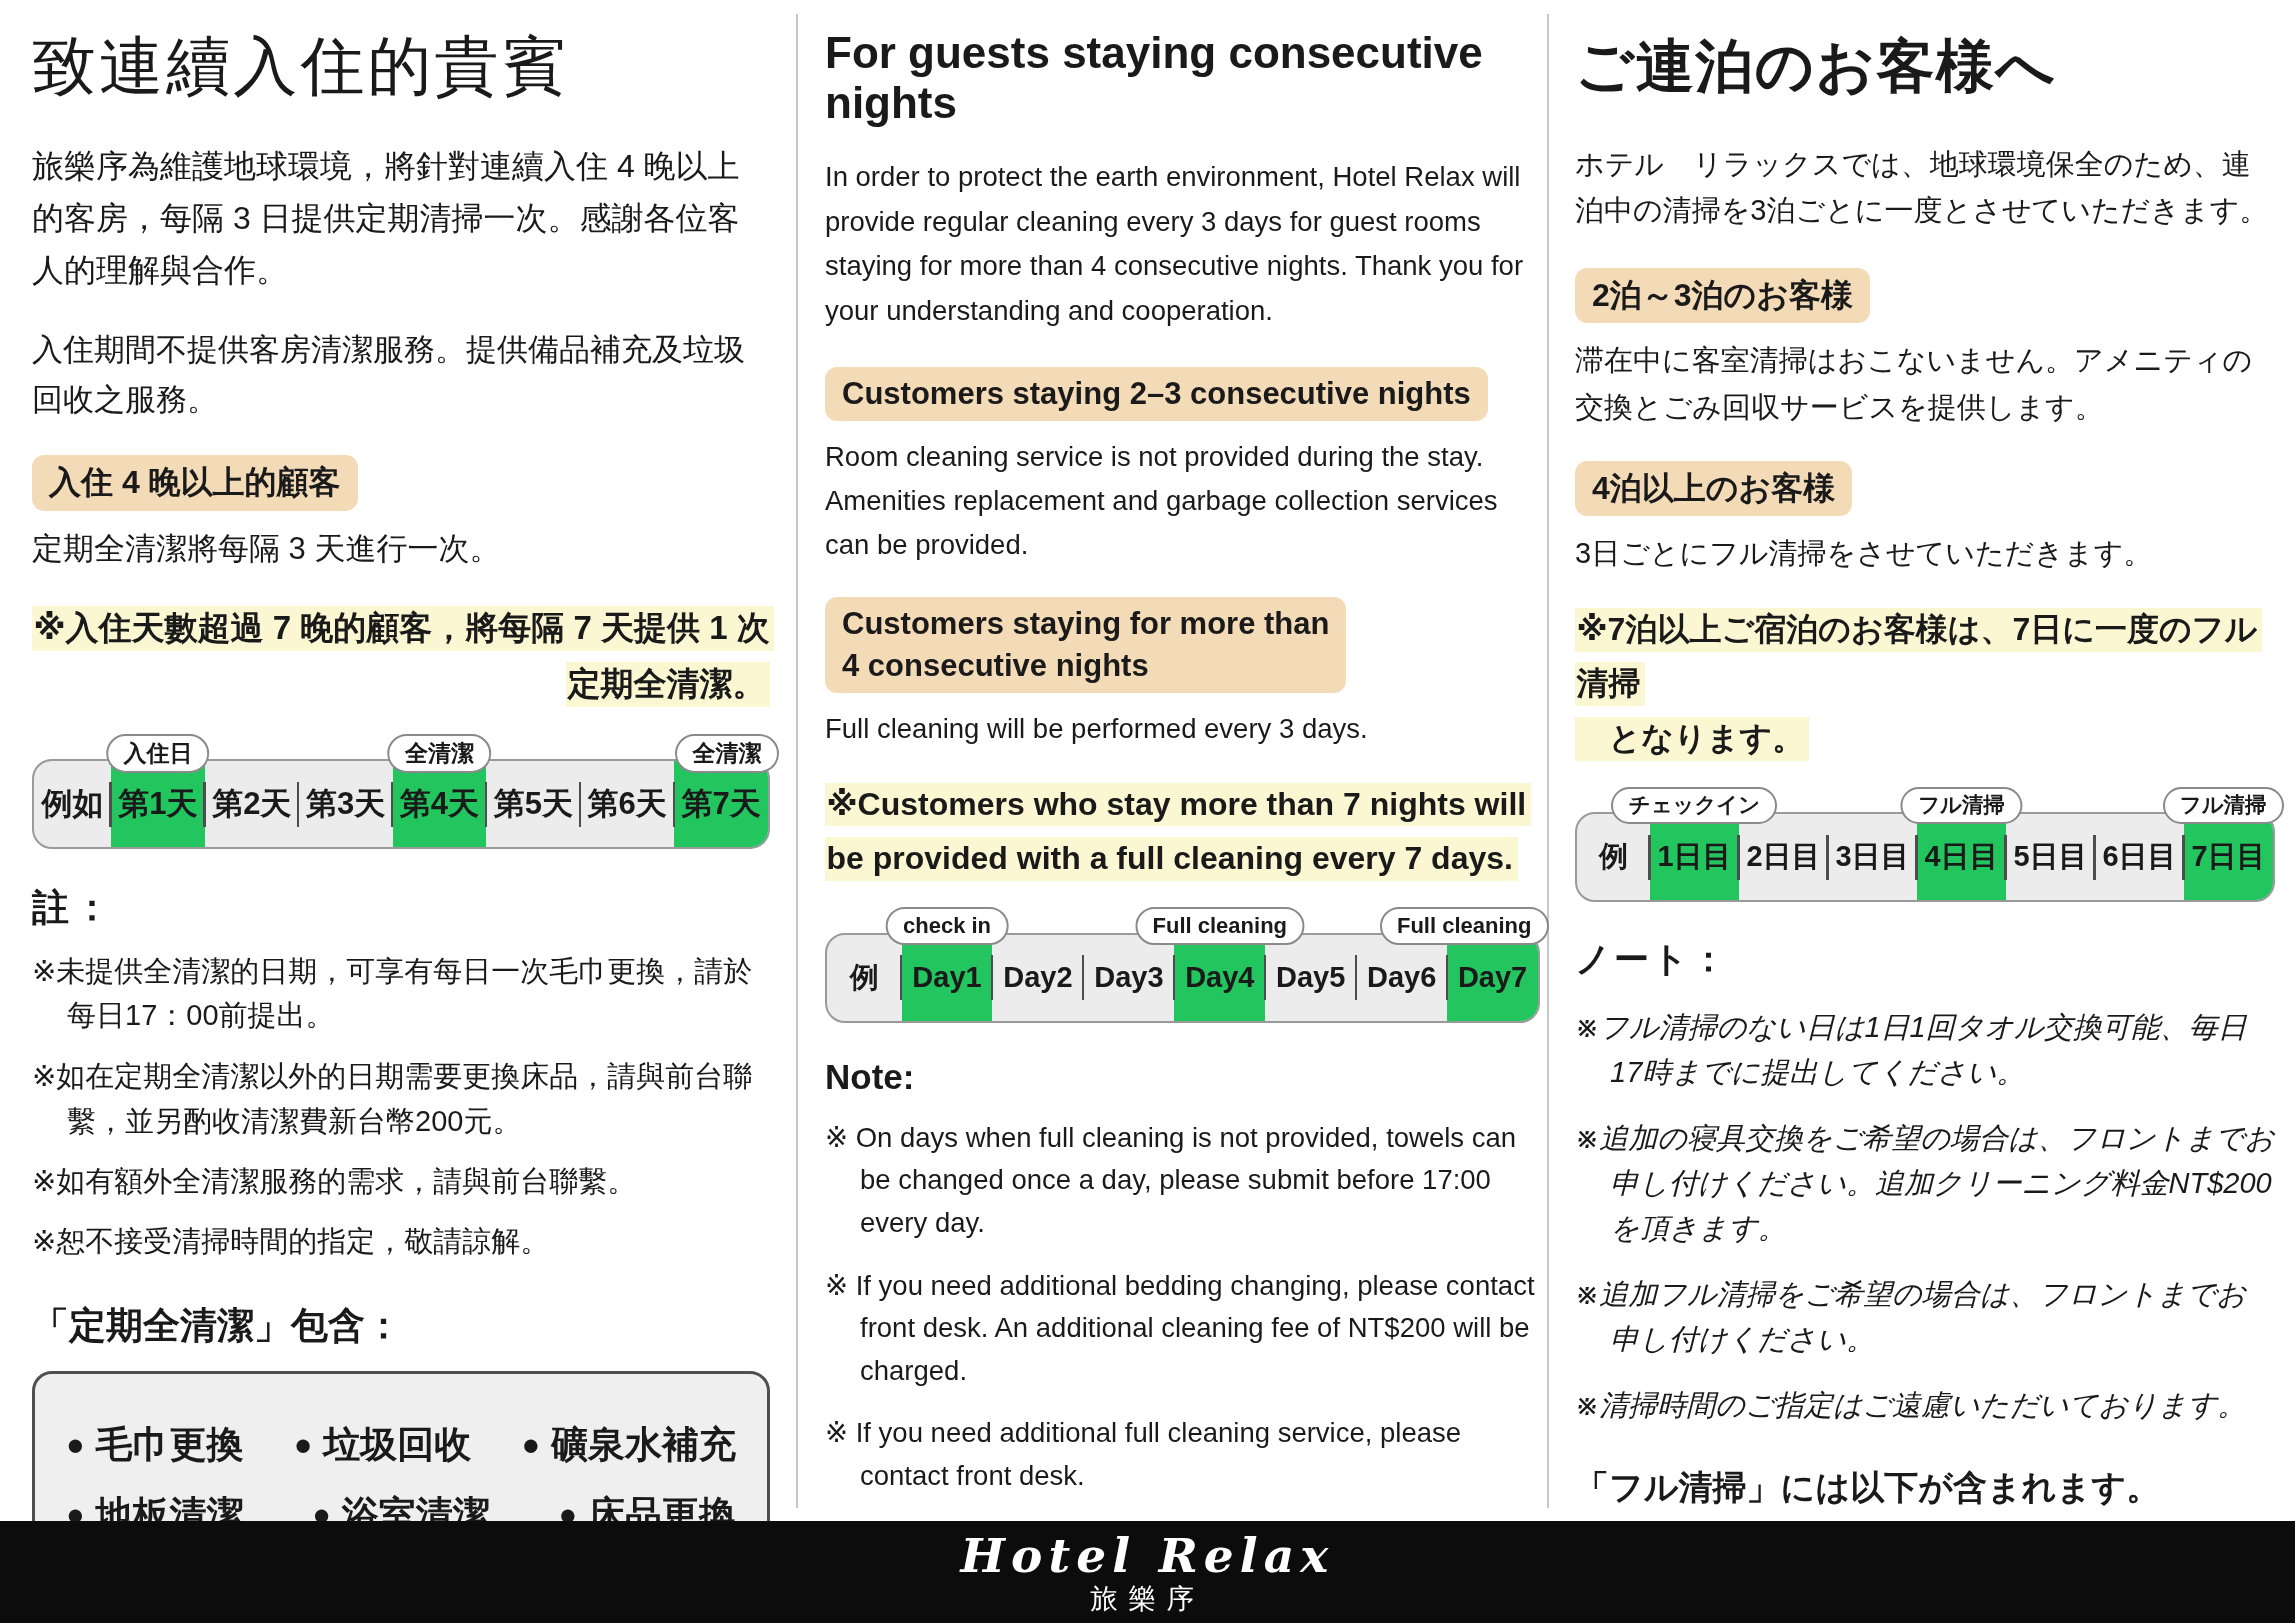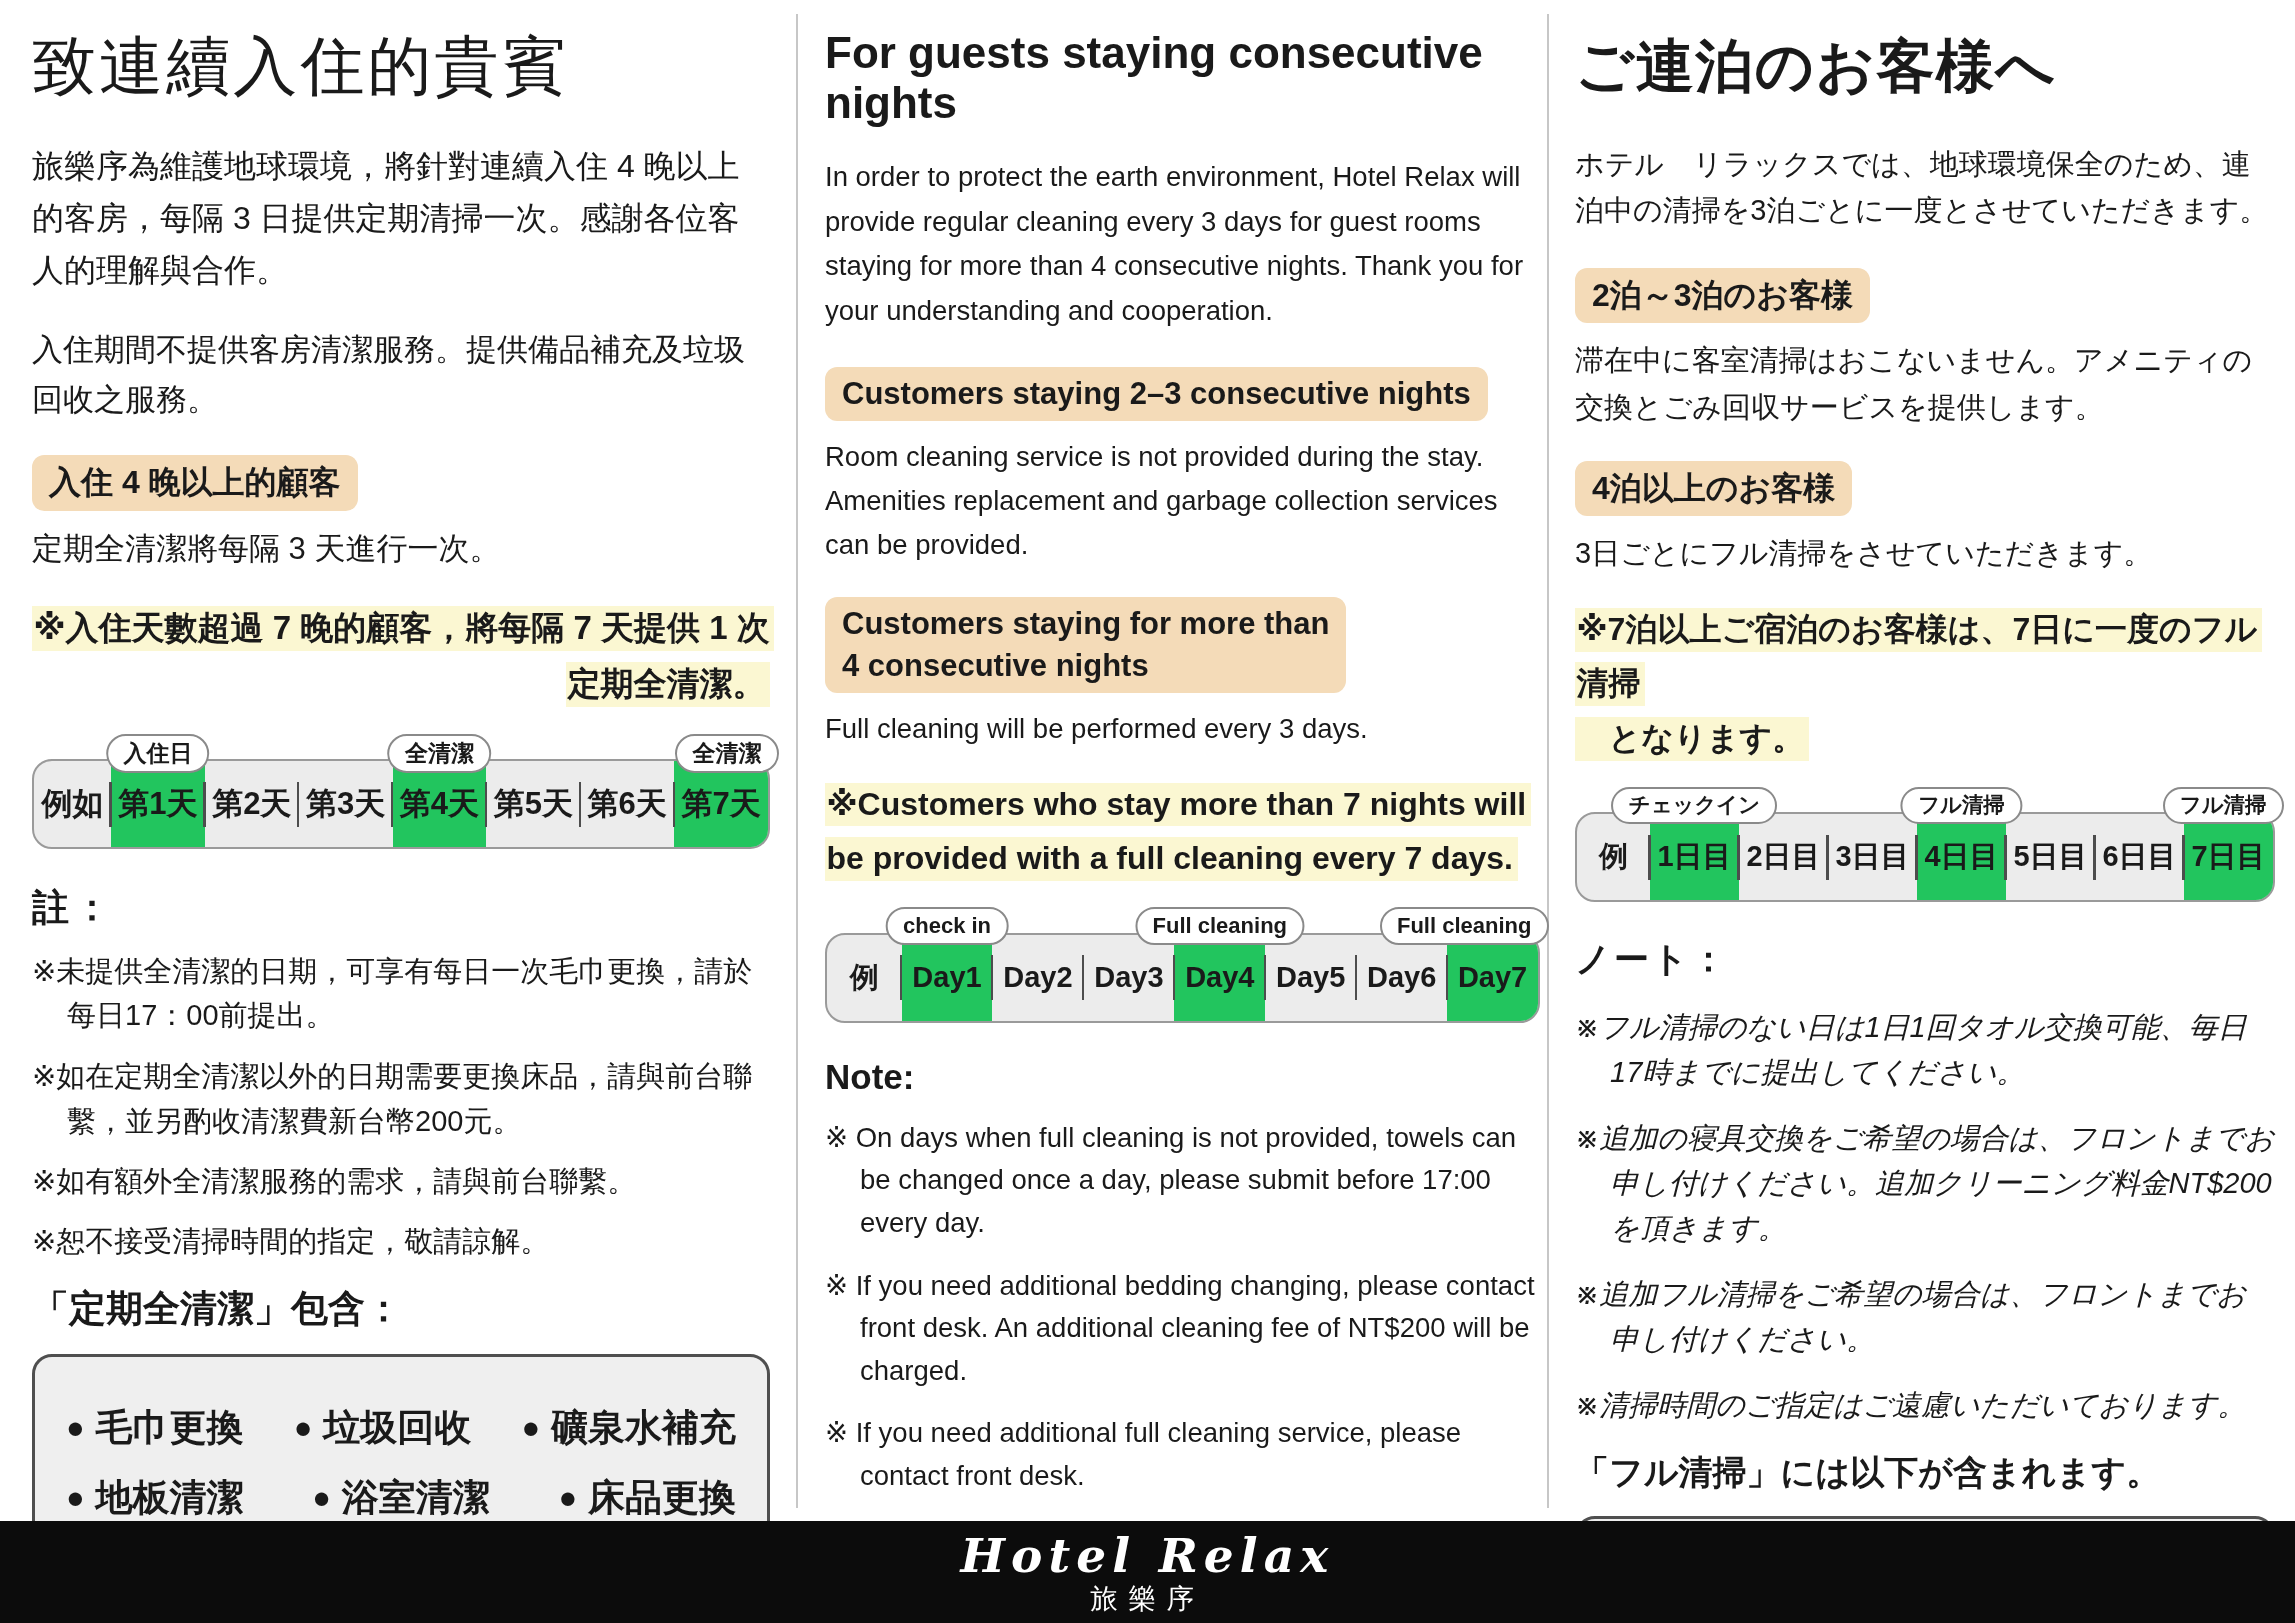"「定期全清潔」包含：" .inc-title { margin: 20px 0 20px 0 -> 37px 0 20px 0 }
